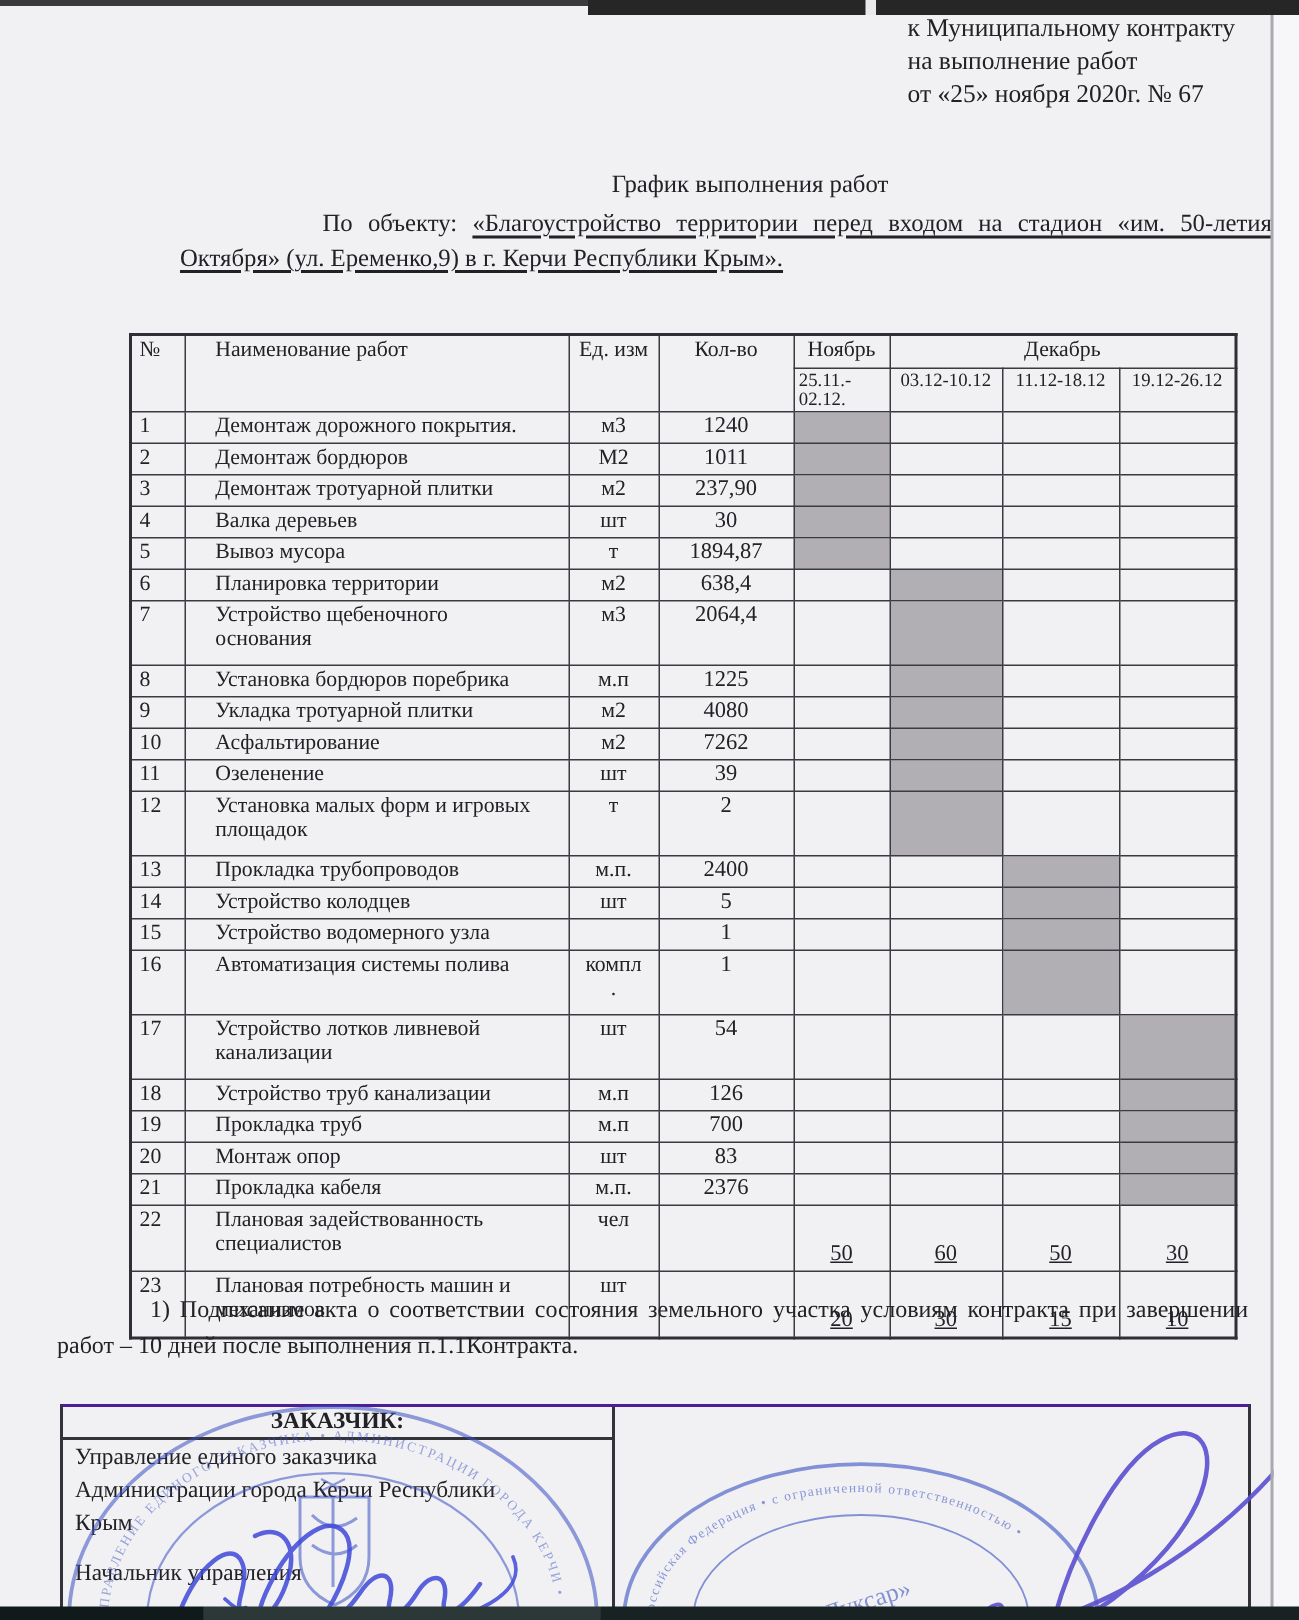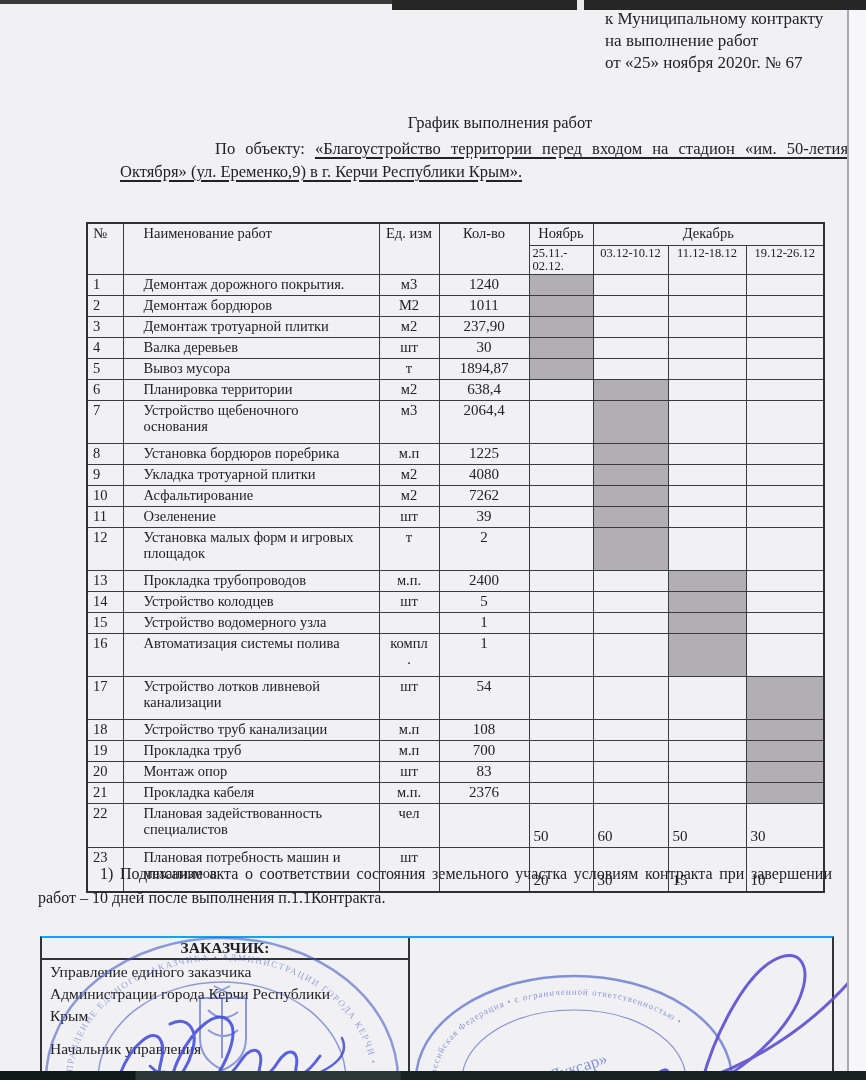"108" td.c-qty { text: 108 -> 126 }
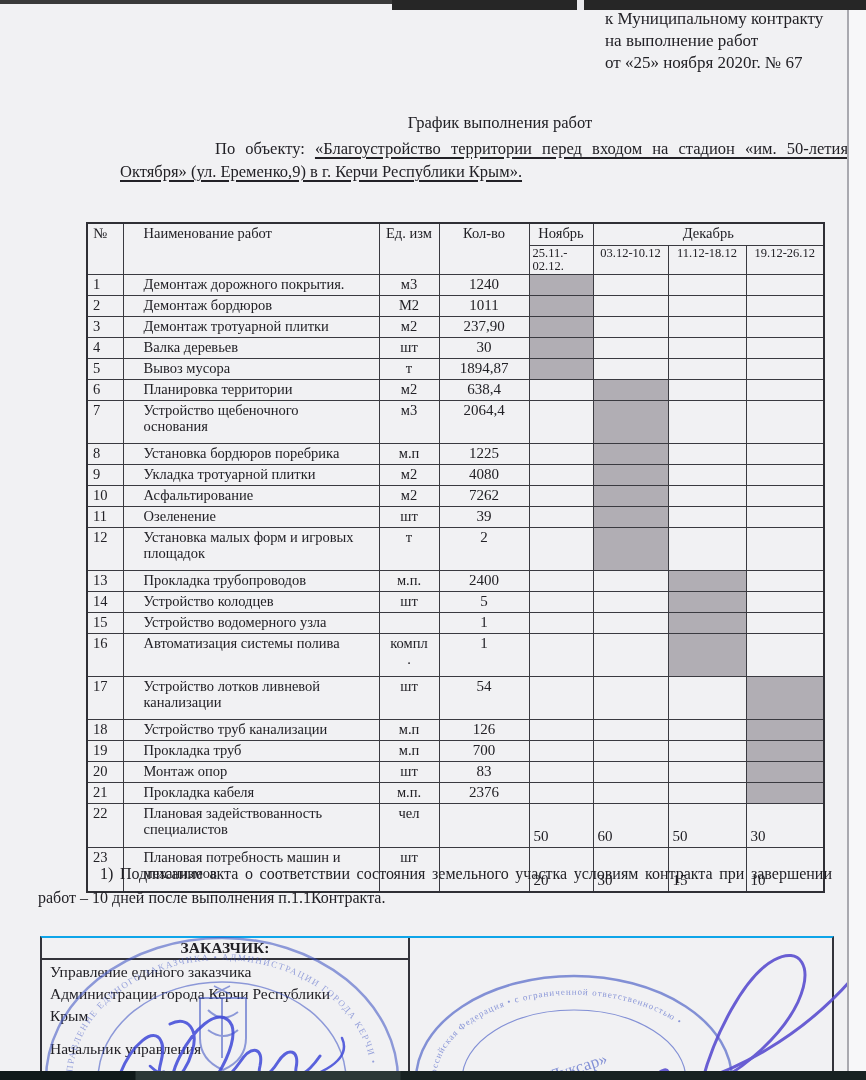"50" td.c-sched.val { text-align: left -> center; text-decoration: none -> underline }
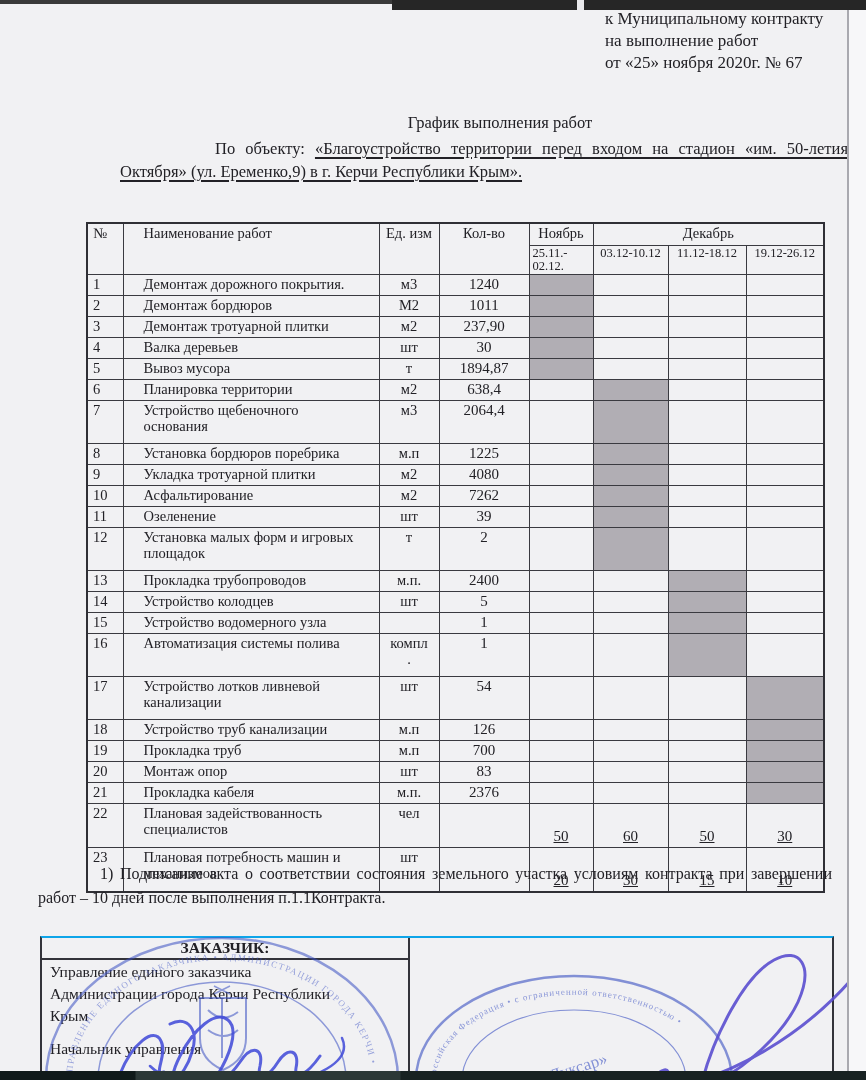"ЗАКАЗЧИК:" .sig-table { border-top: 2px solid #0ea5e9 -> 2px solid #4c1d95 }
